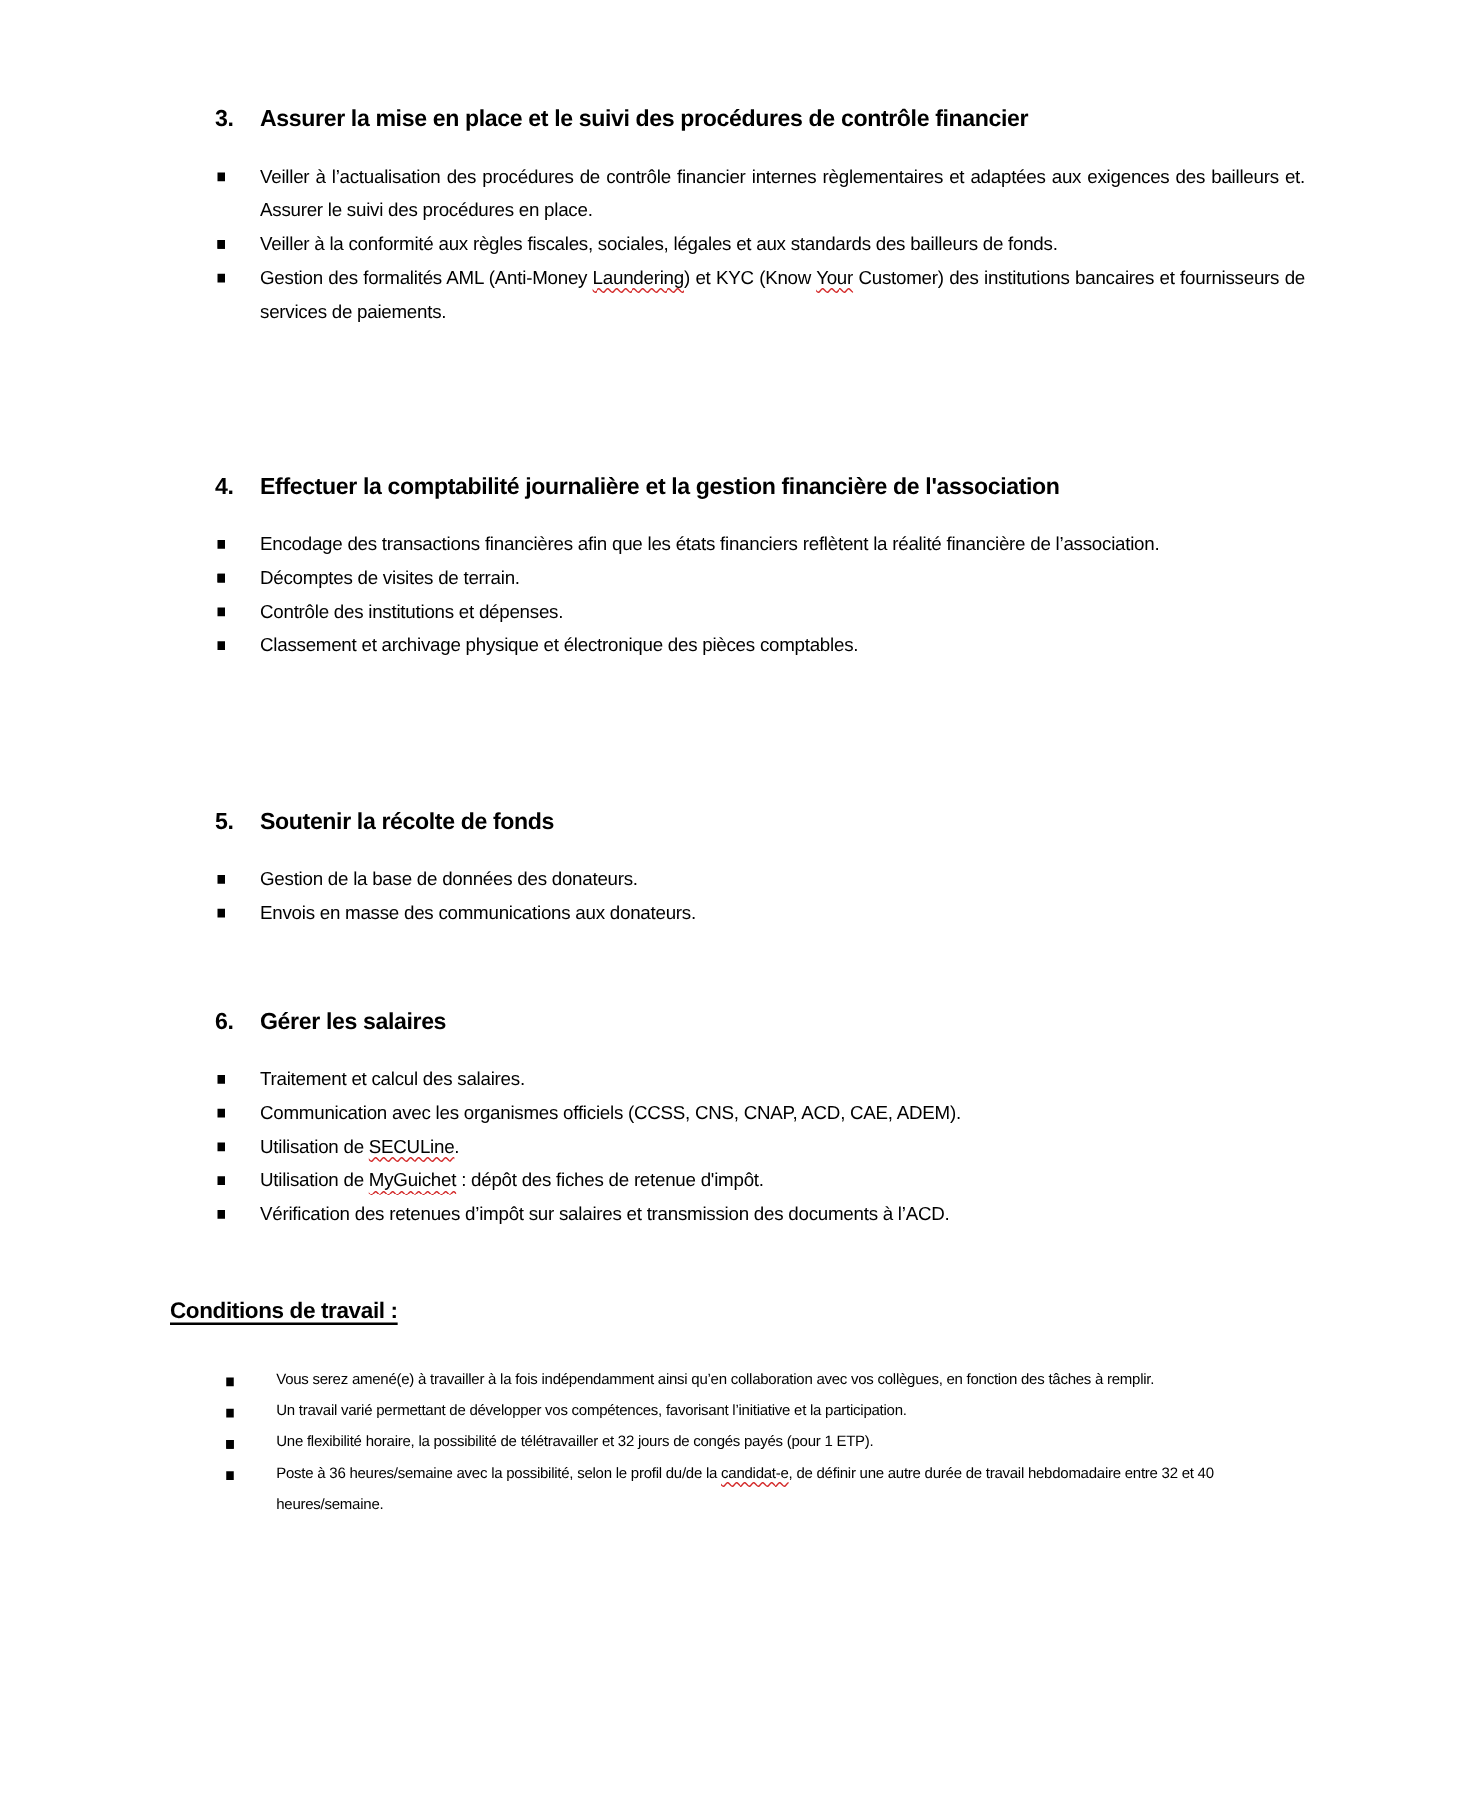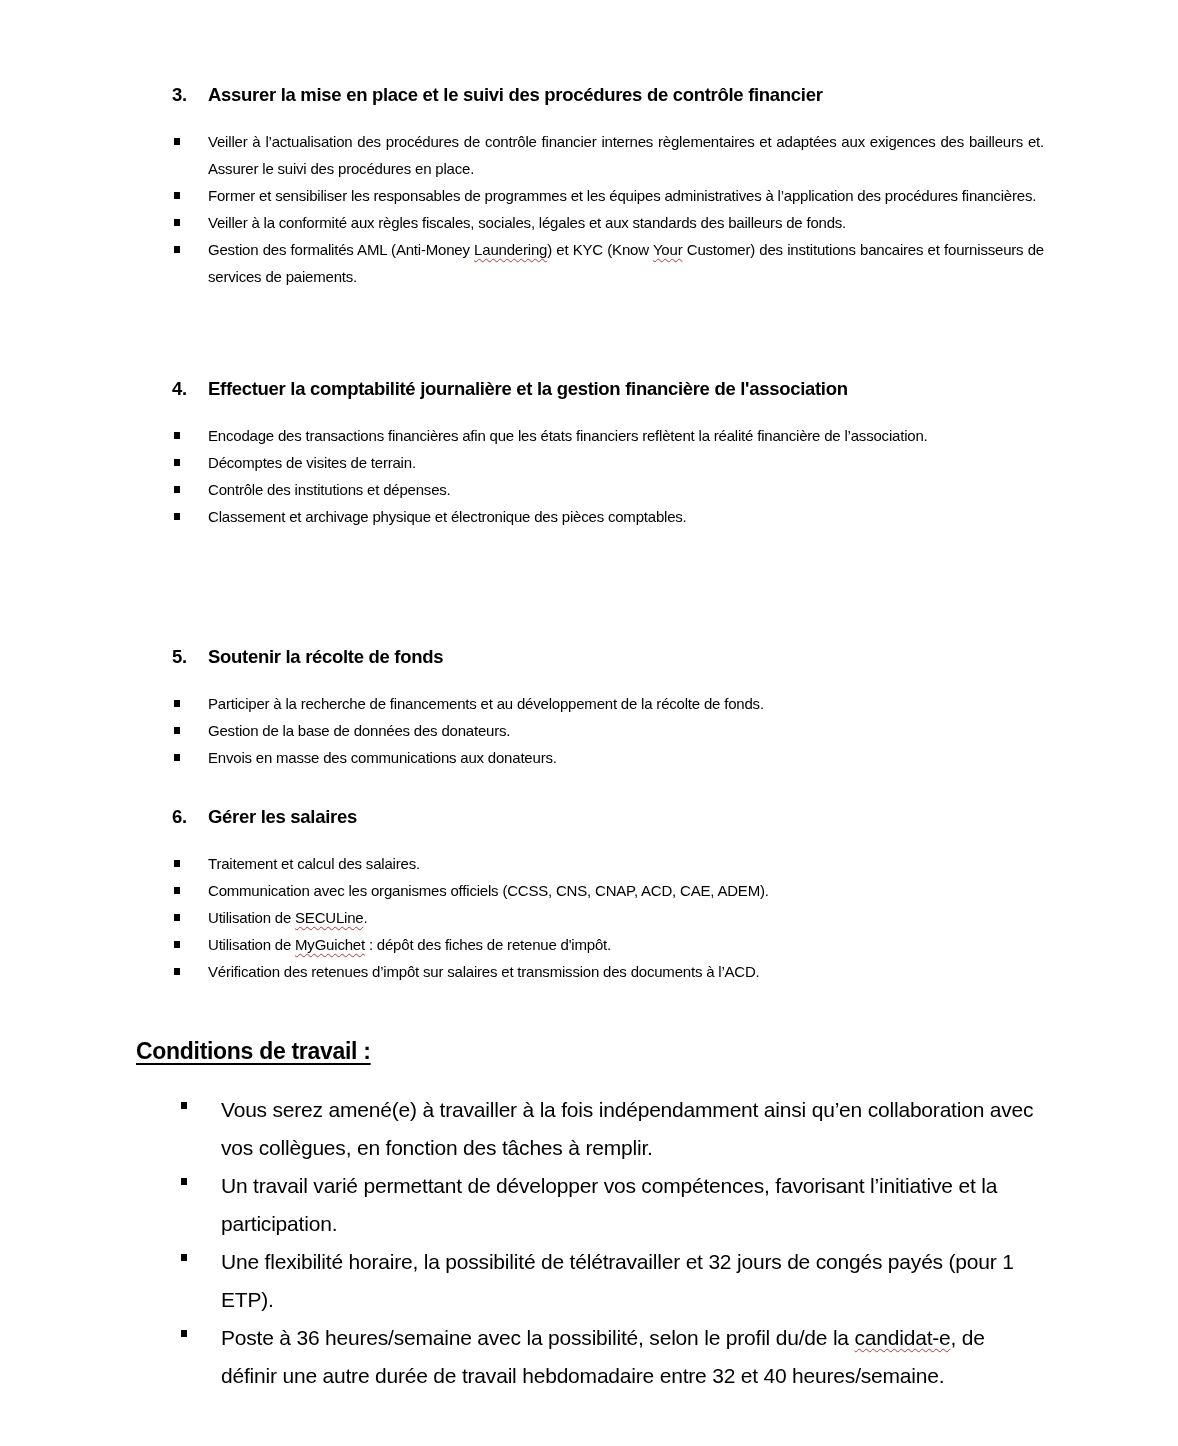"Former et sensibiliser les responsables" span { html: <span>Former et sensibiliser les responsables de programmes et les équipes administratives à l’application des procédures financières.</span> -> none }
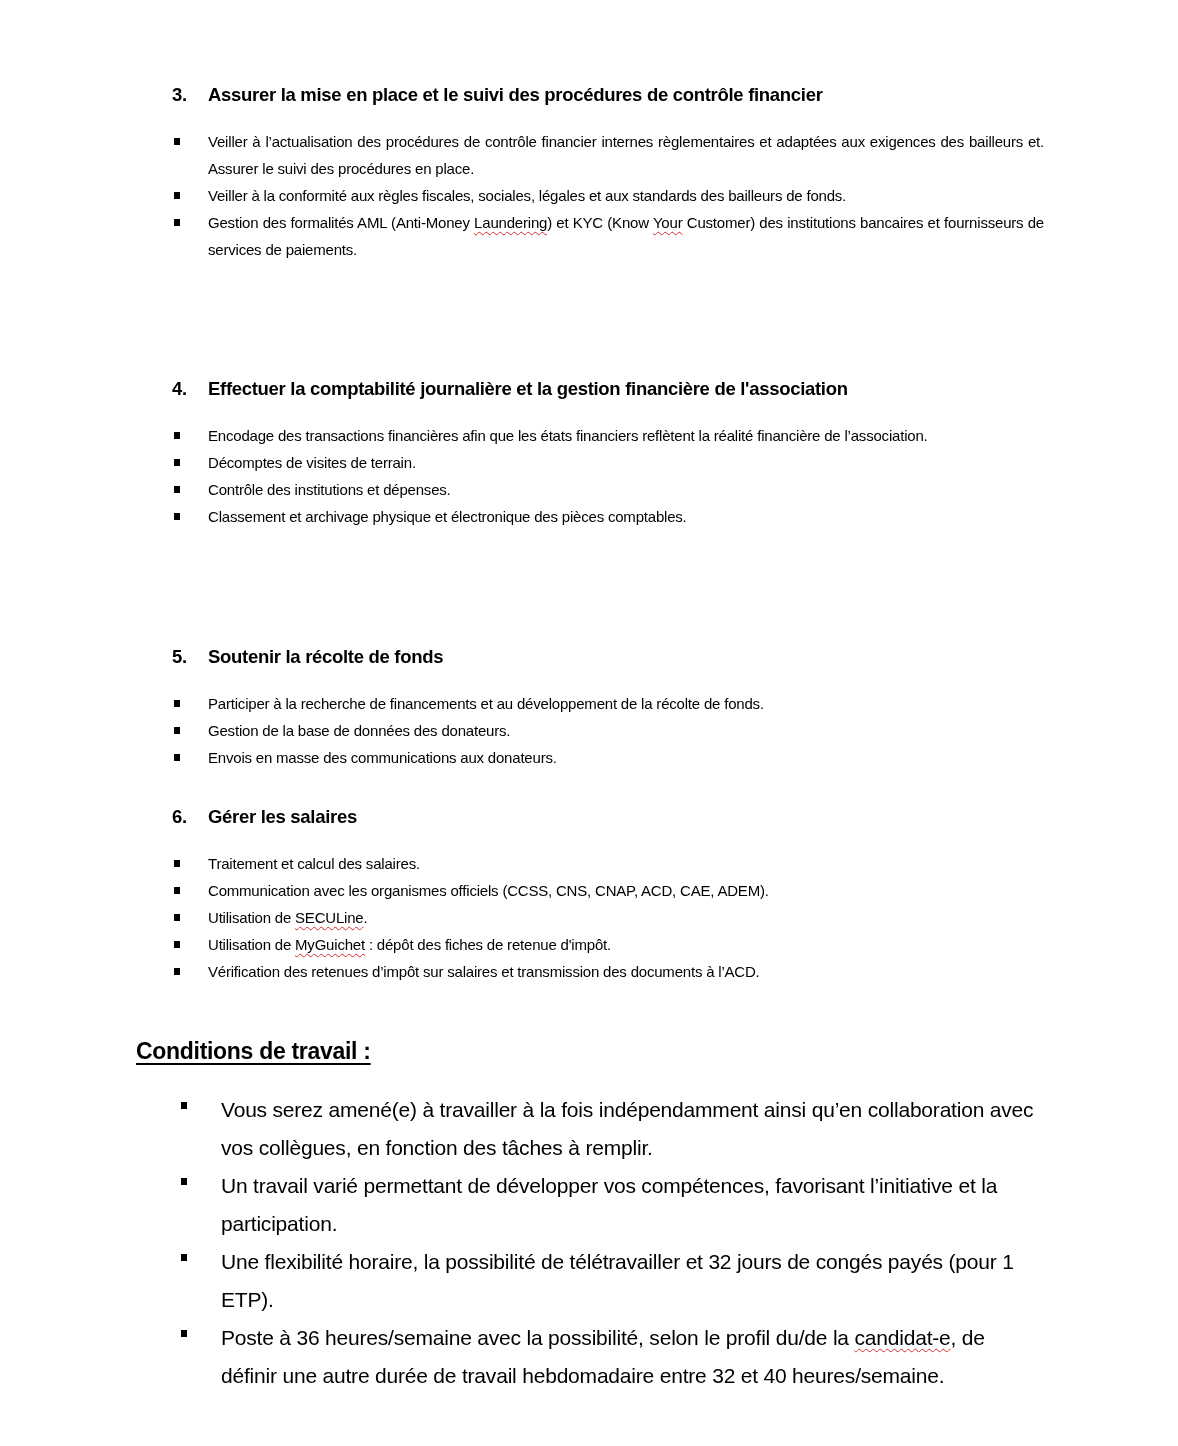"Participer à la recherche de" li { html: <li><span></span><span>Participer à la recherche de financements et au développement de la récolte de fonds.</span></li> -> none }
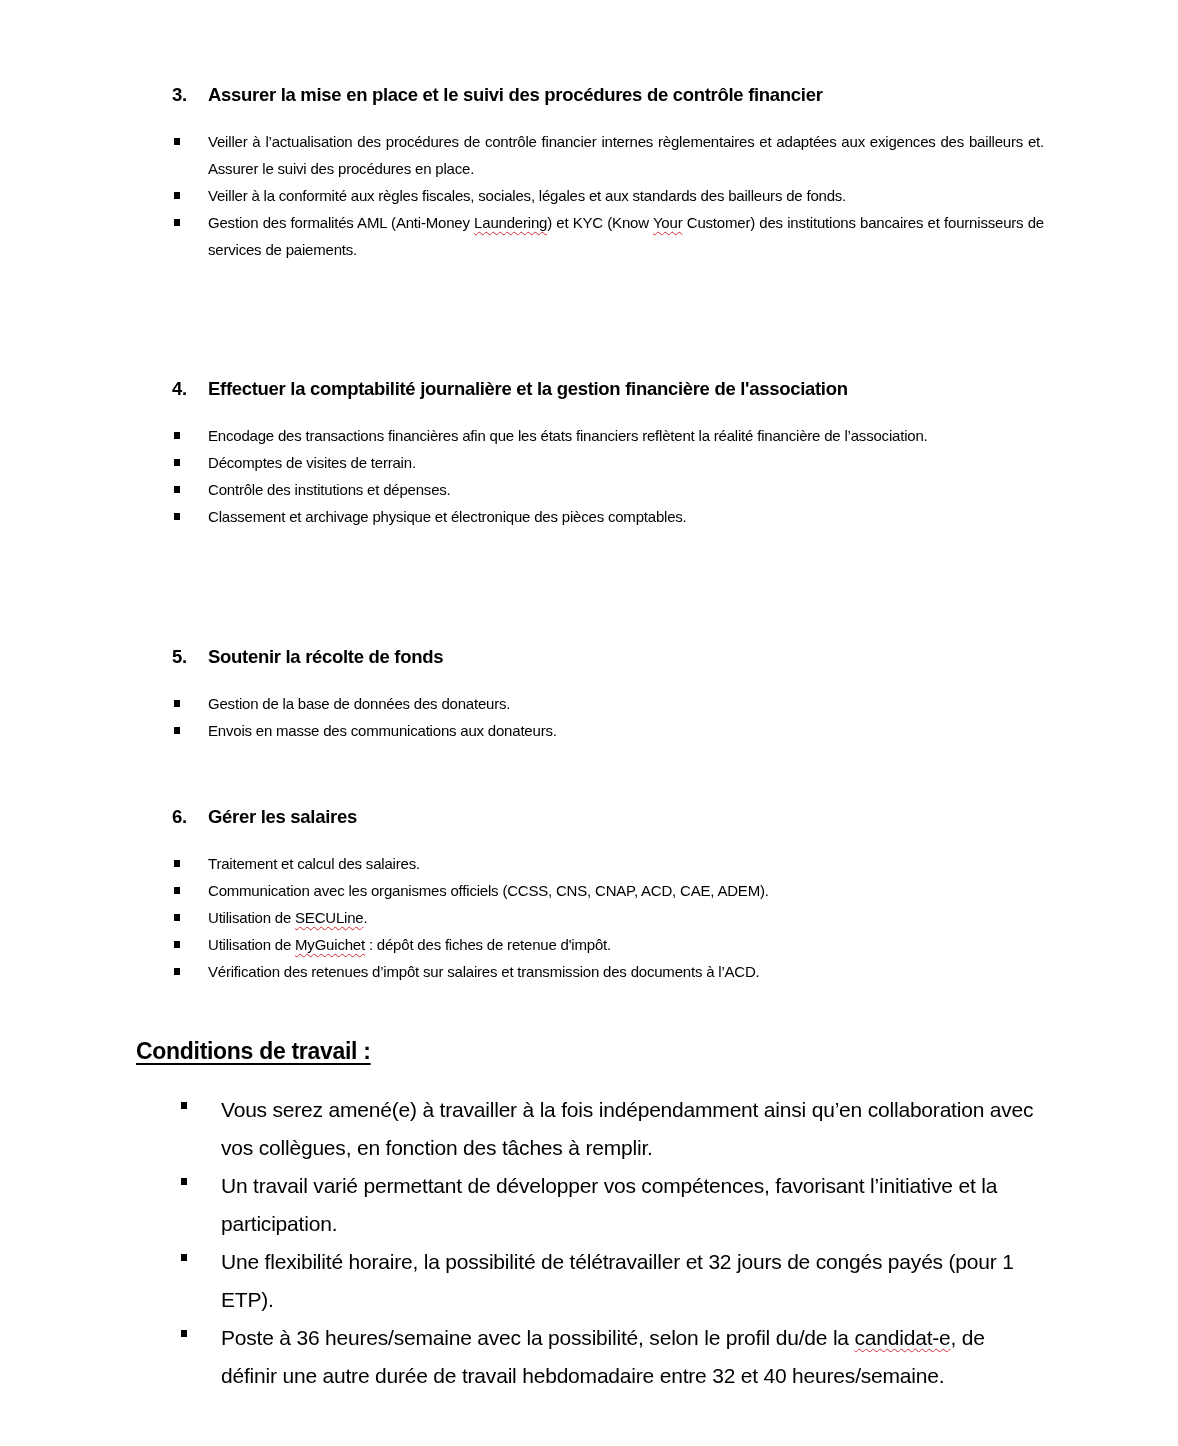"Conditions de travail :" .conditions-title { font-size: 23px -> 18px }
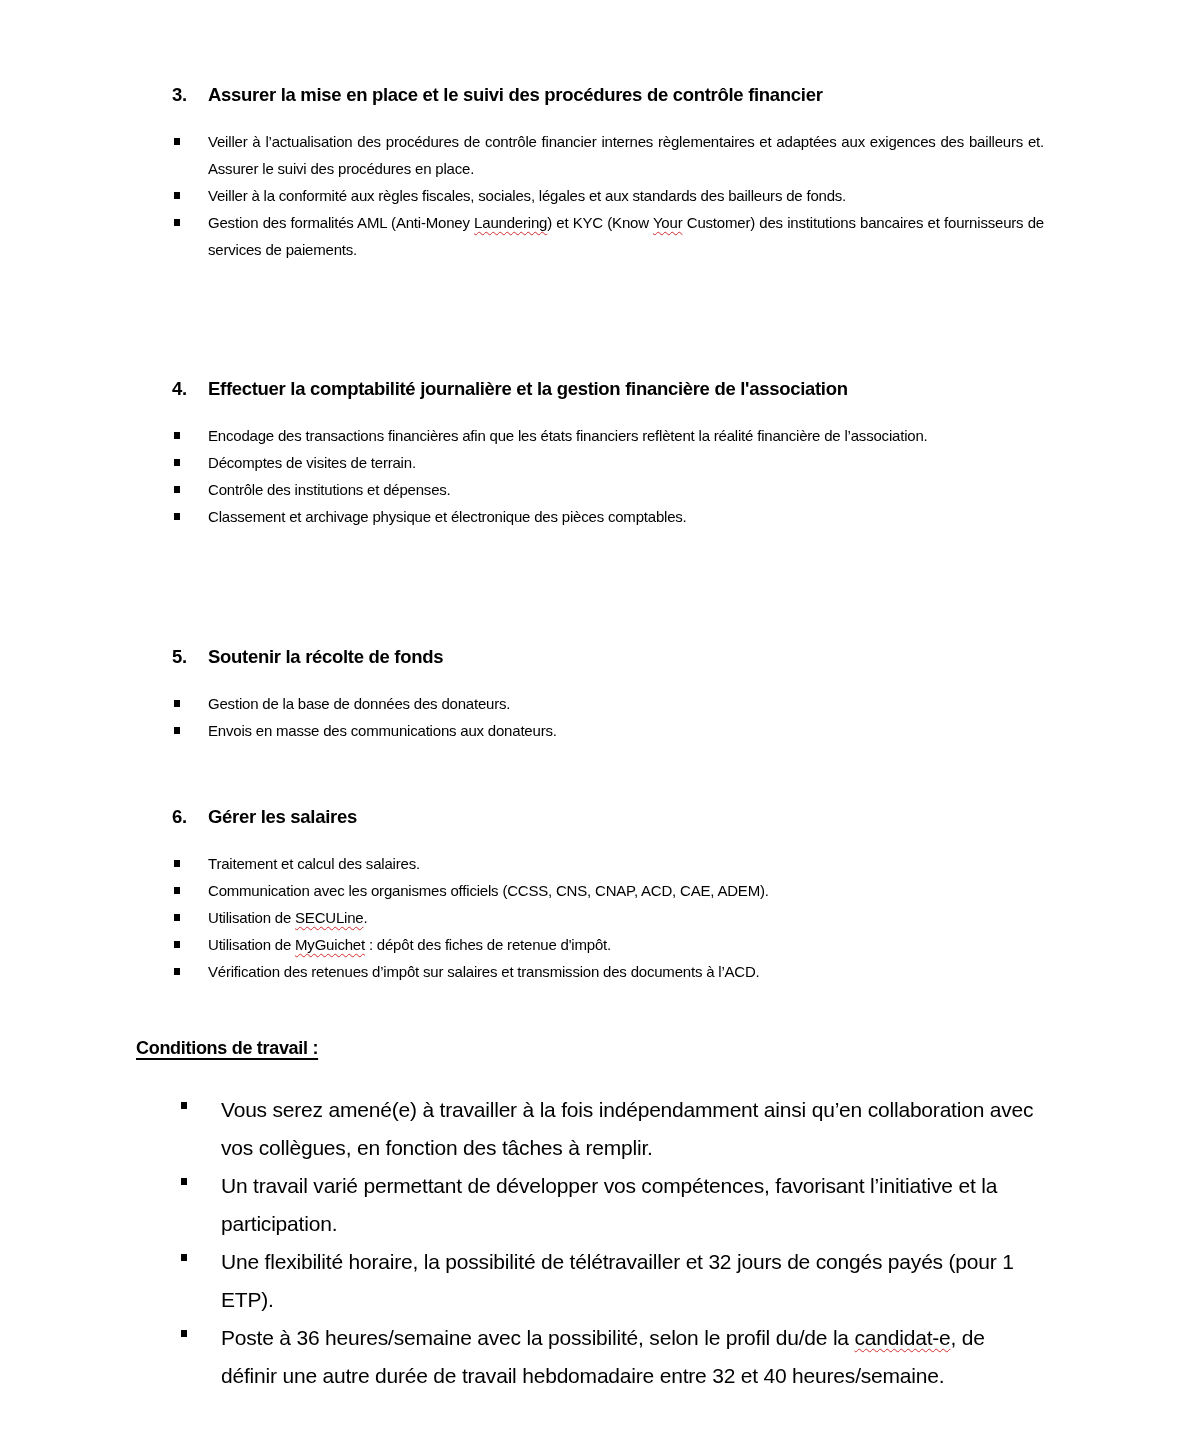"Vous serez amené(e) à travailler" .cond-list li { font-size: 21px -> 12px; line-height: 38px -> 25px }
